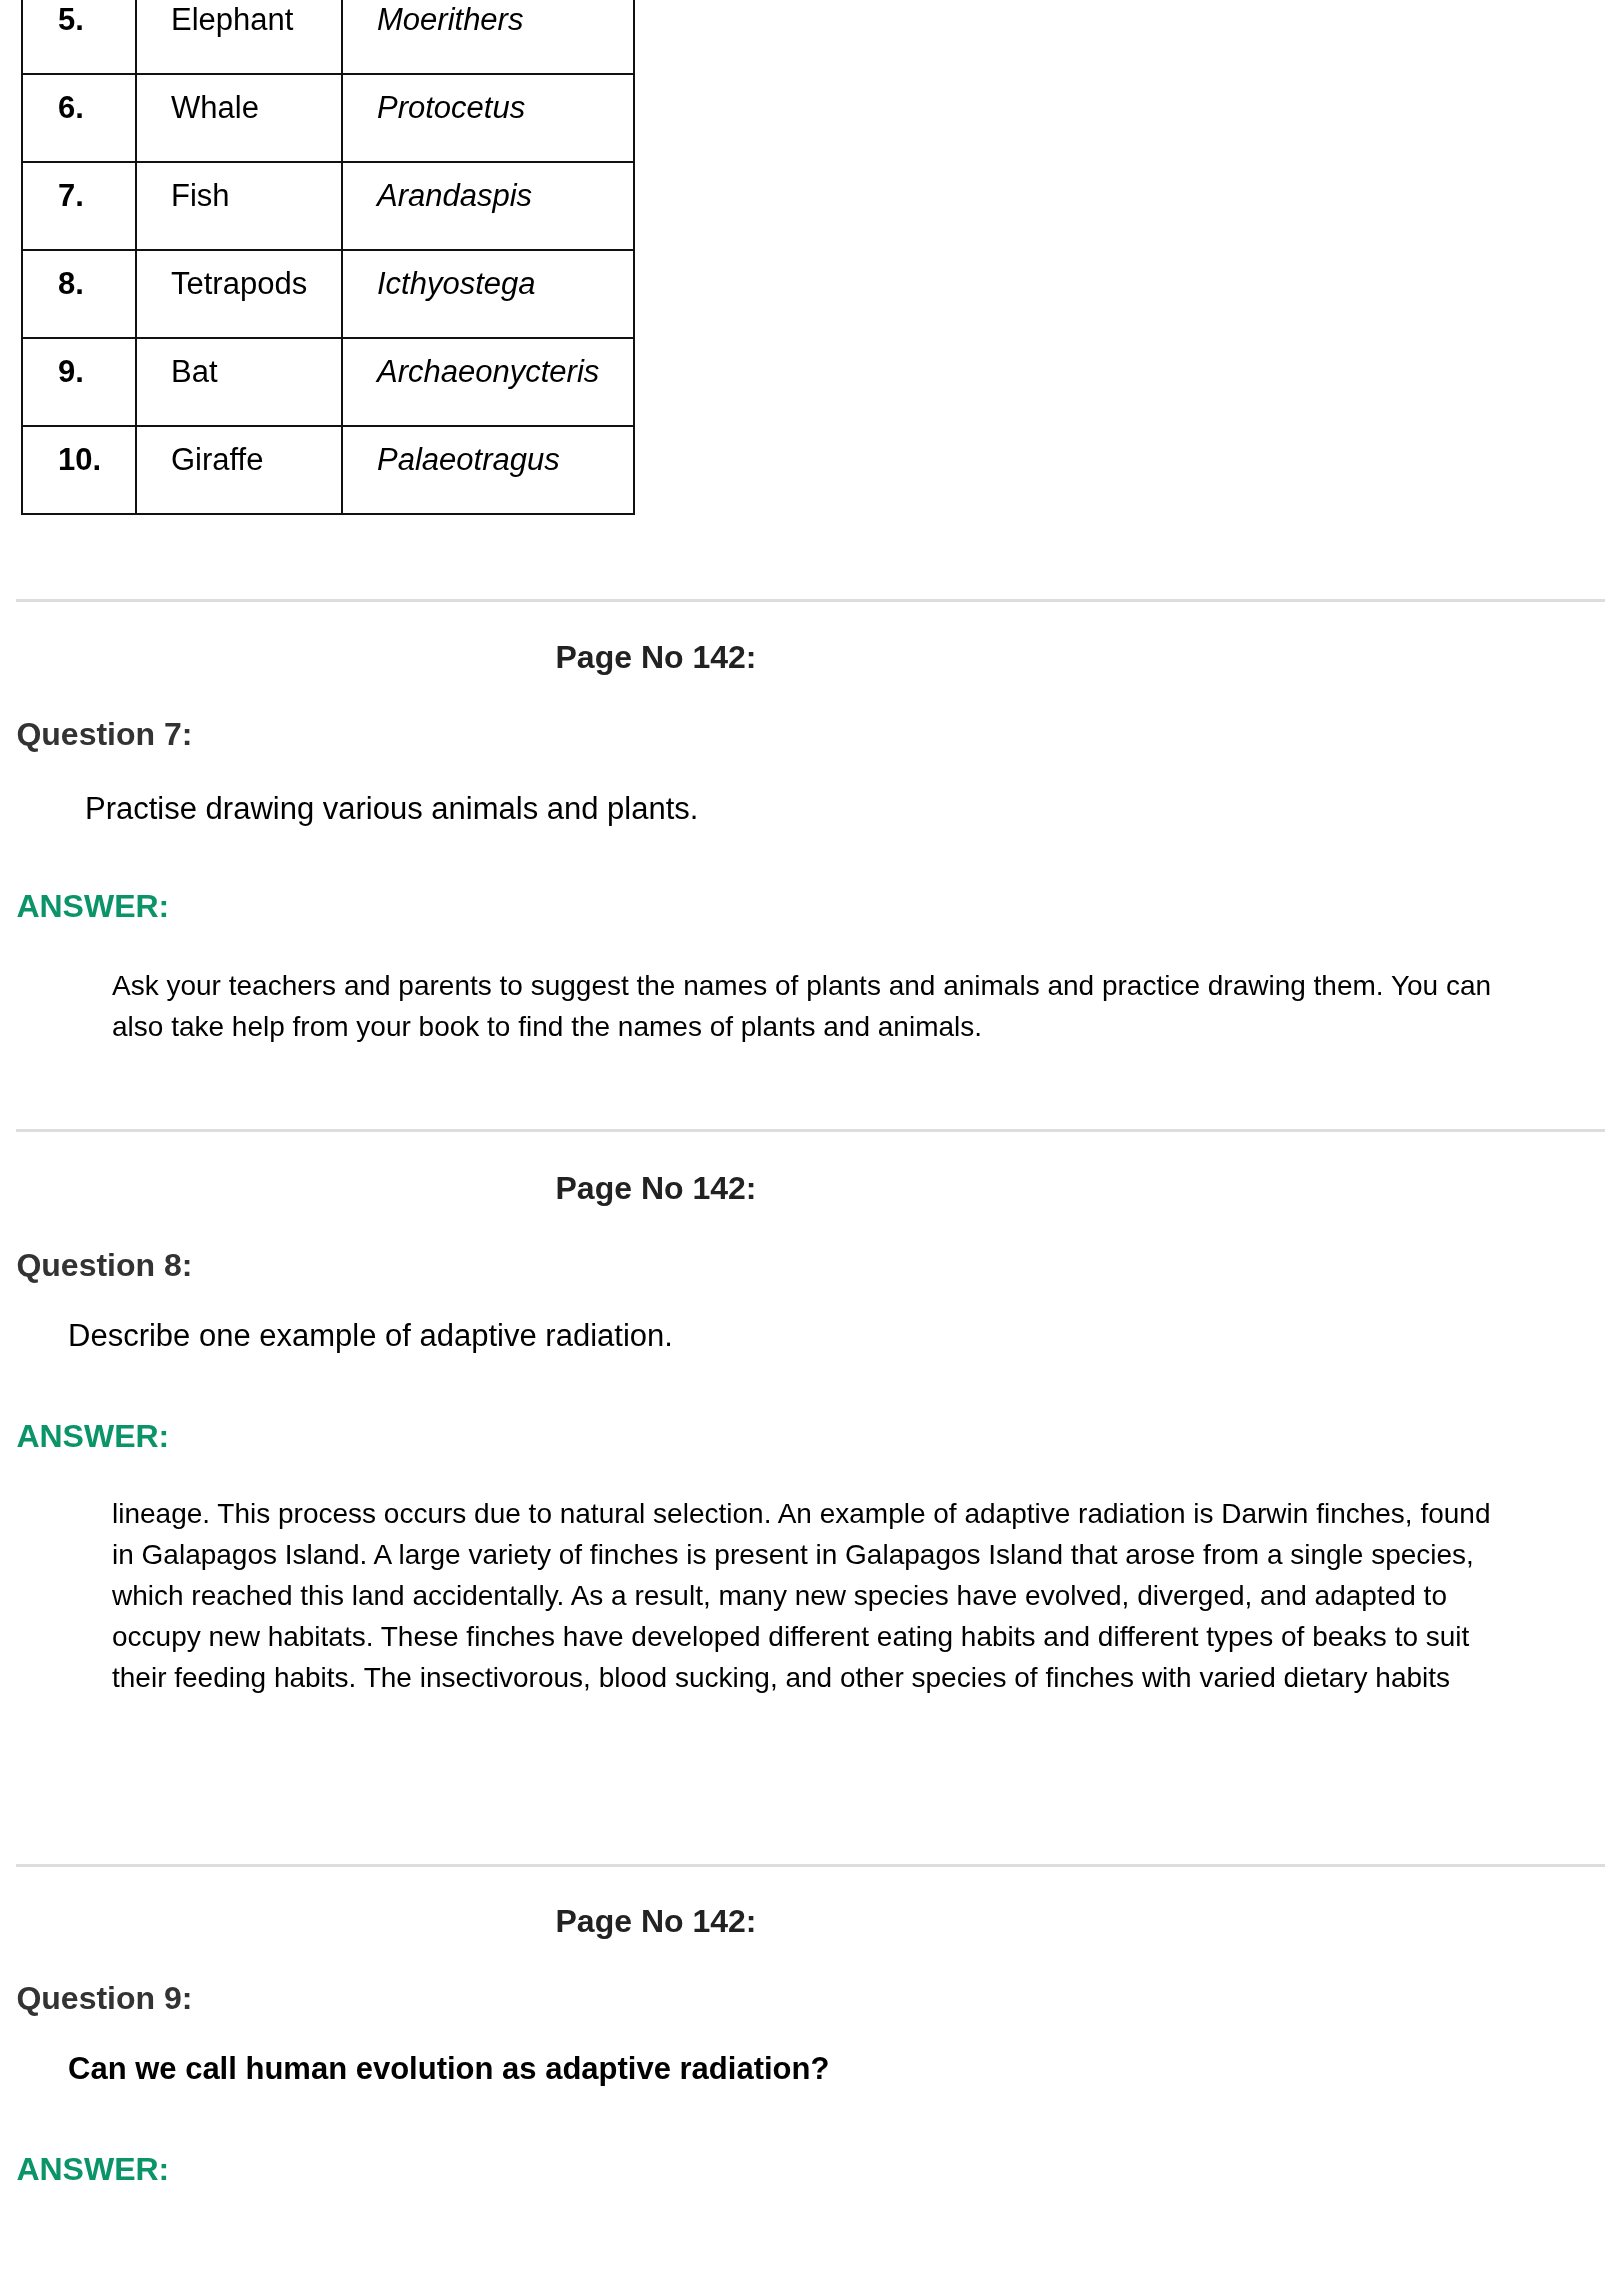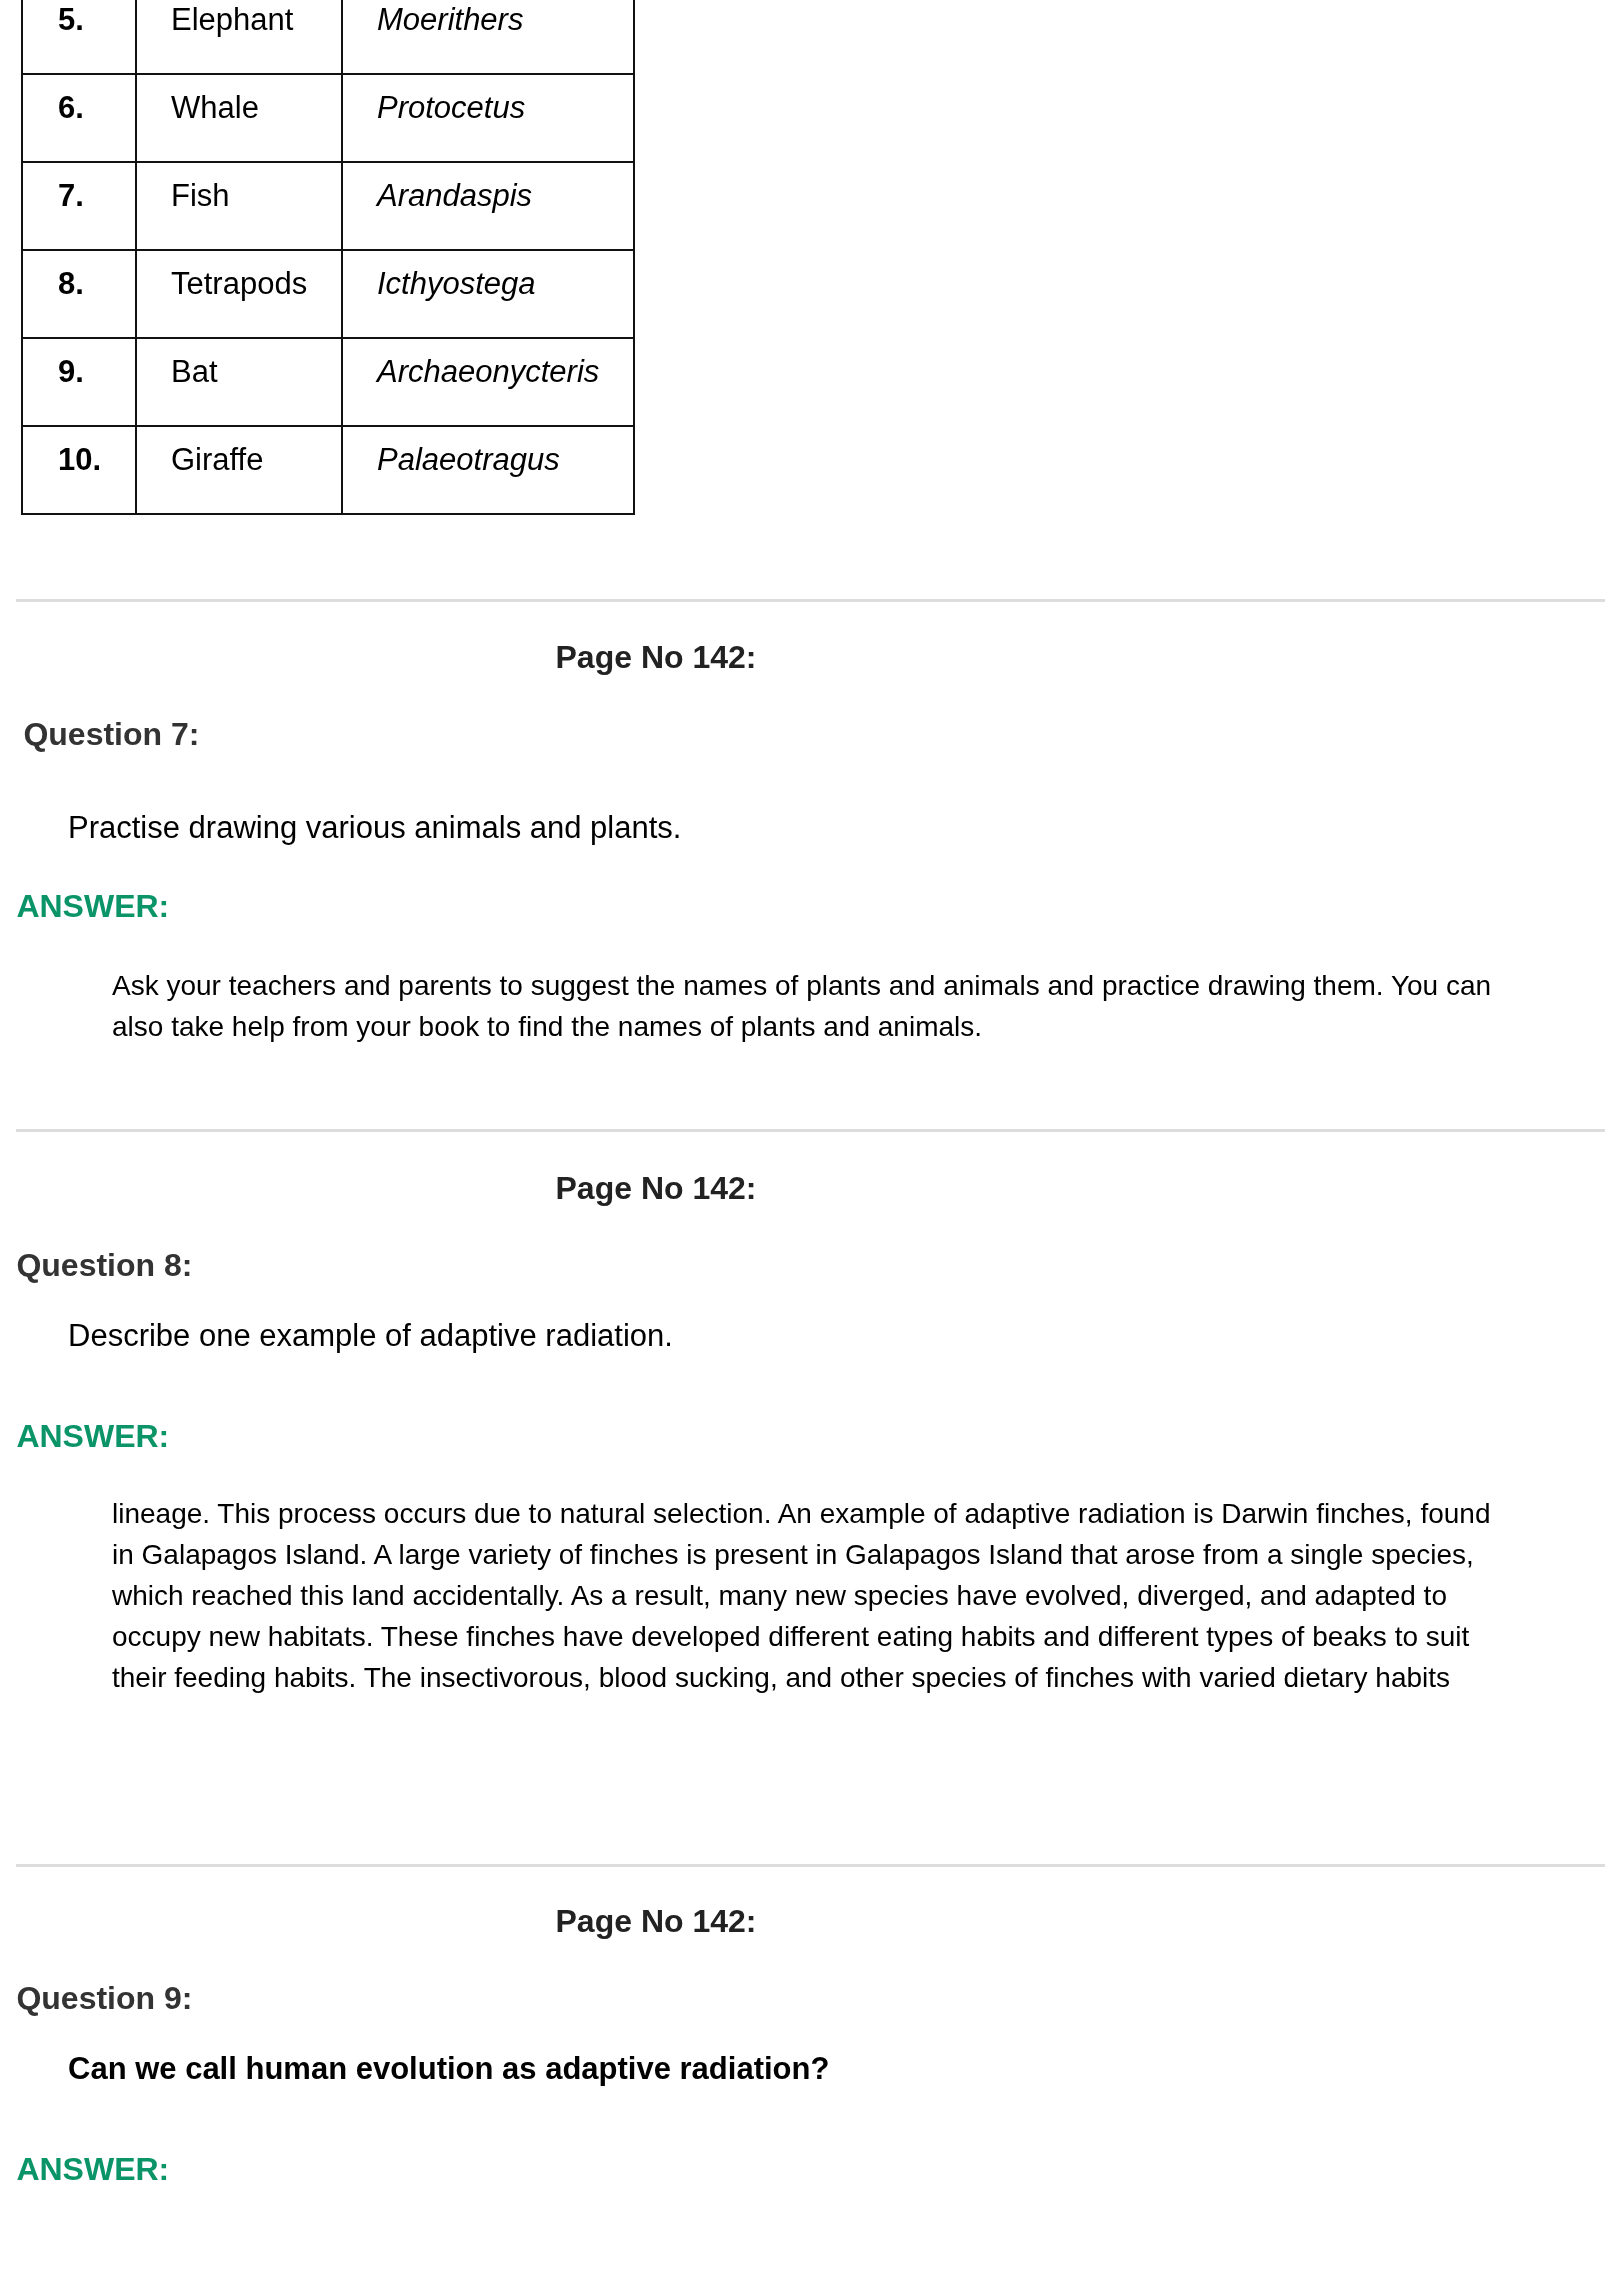"Question 7:" div.question-title { margin-left: 7px -> none }
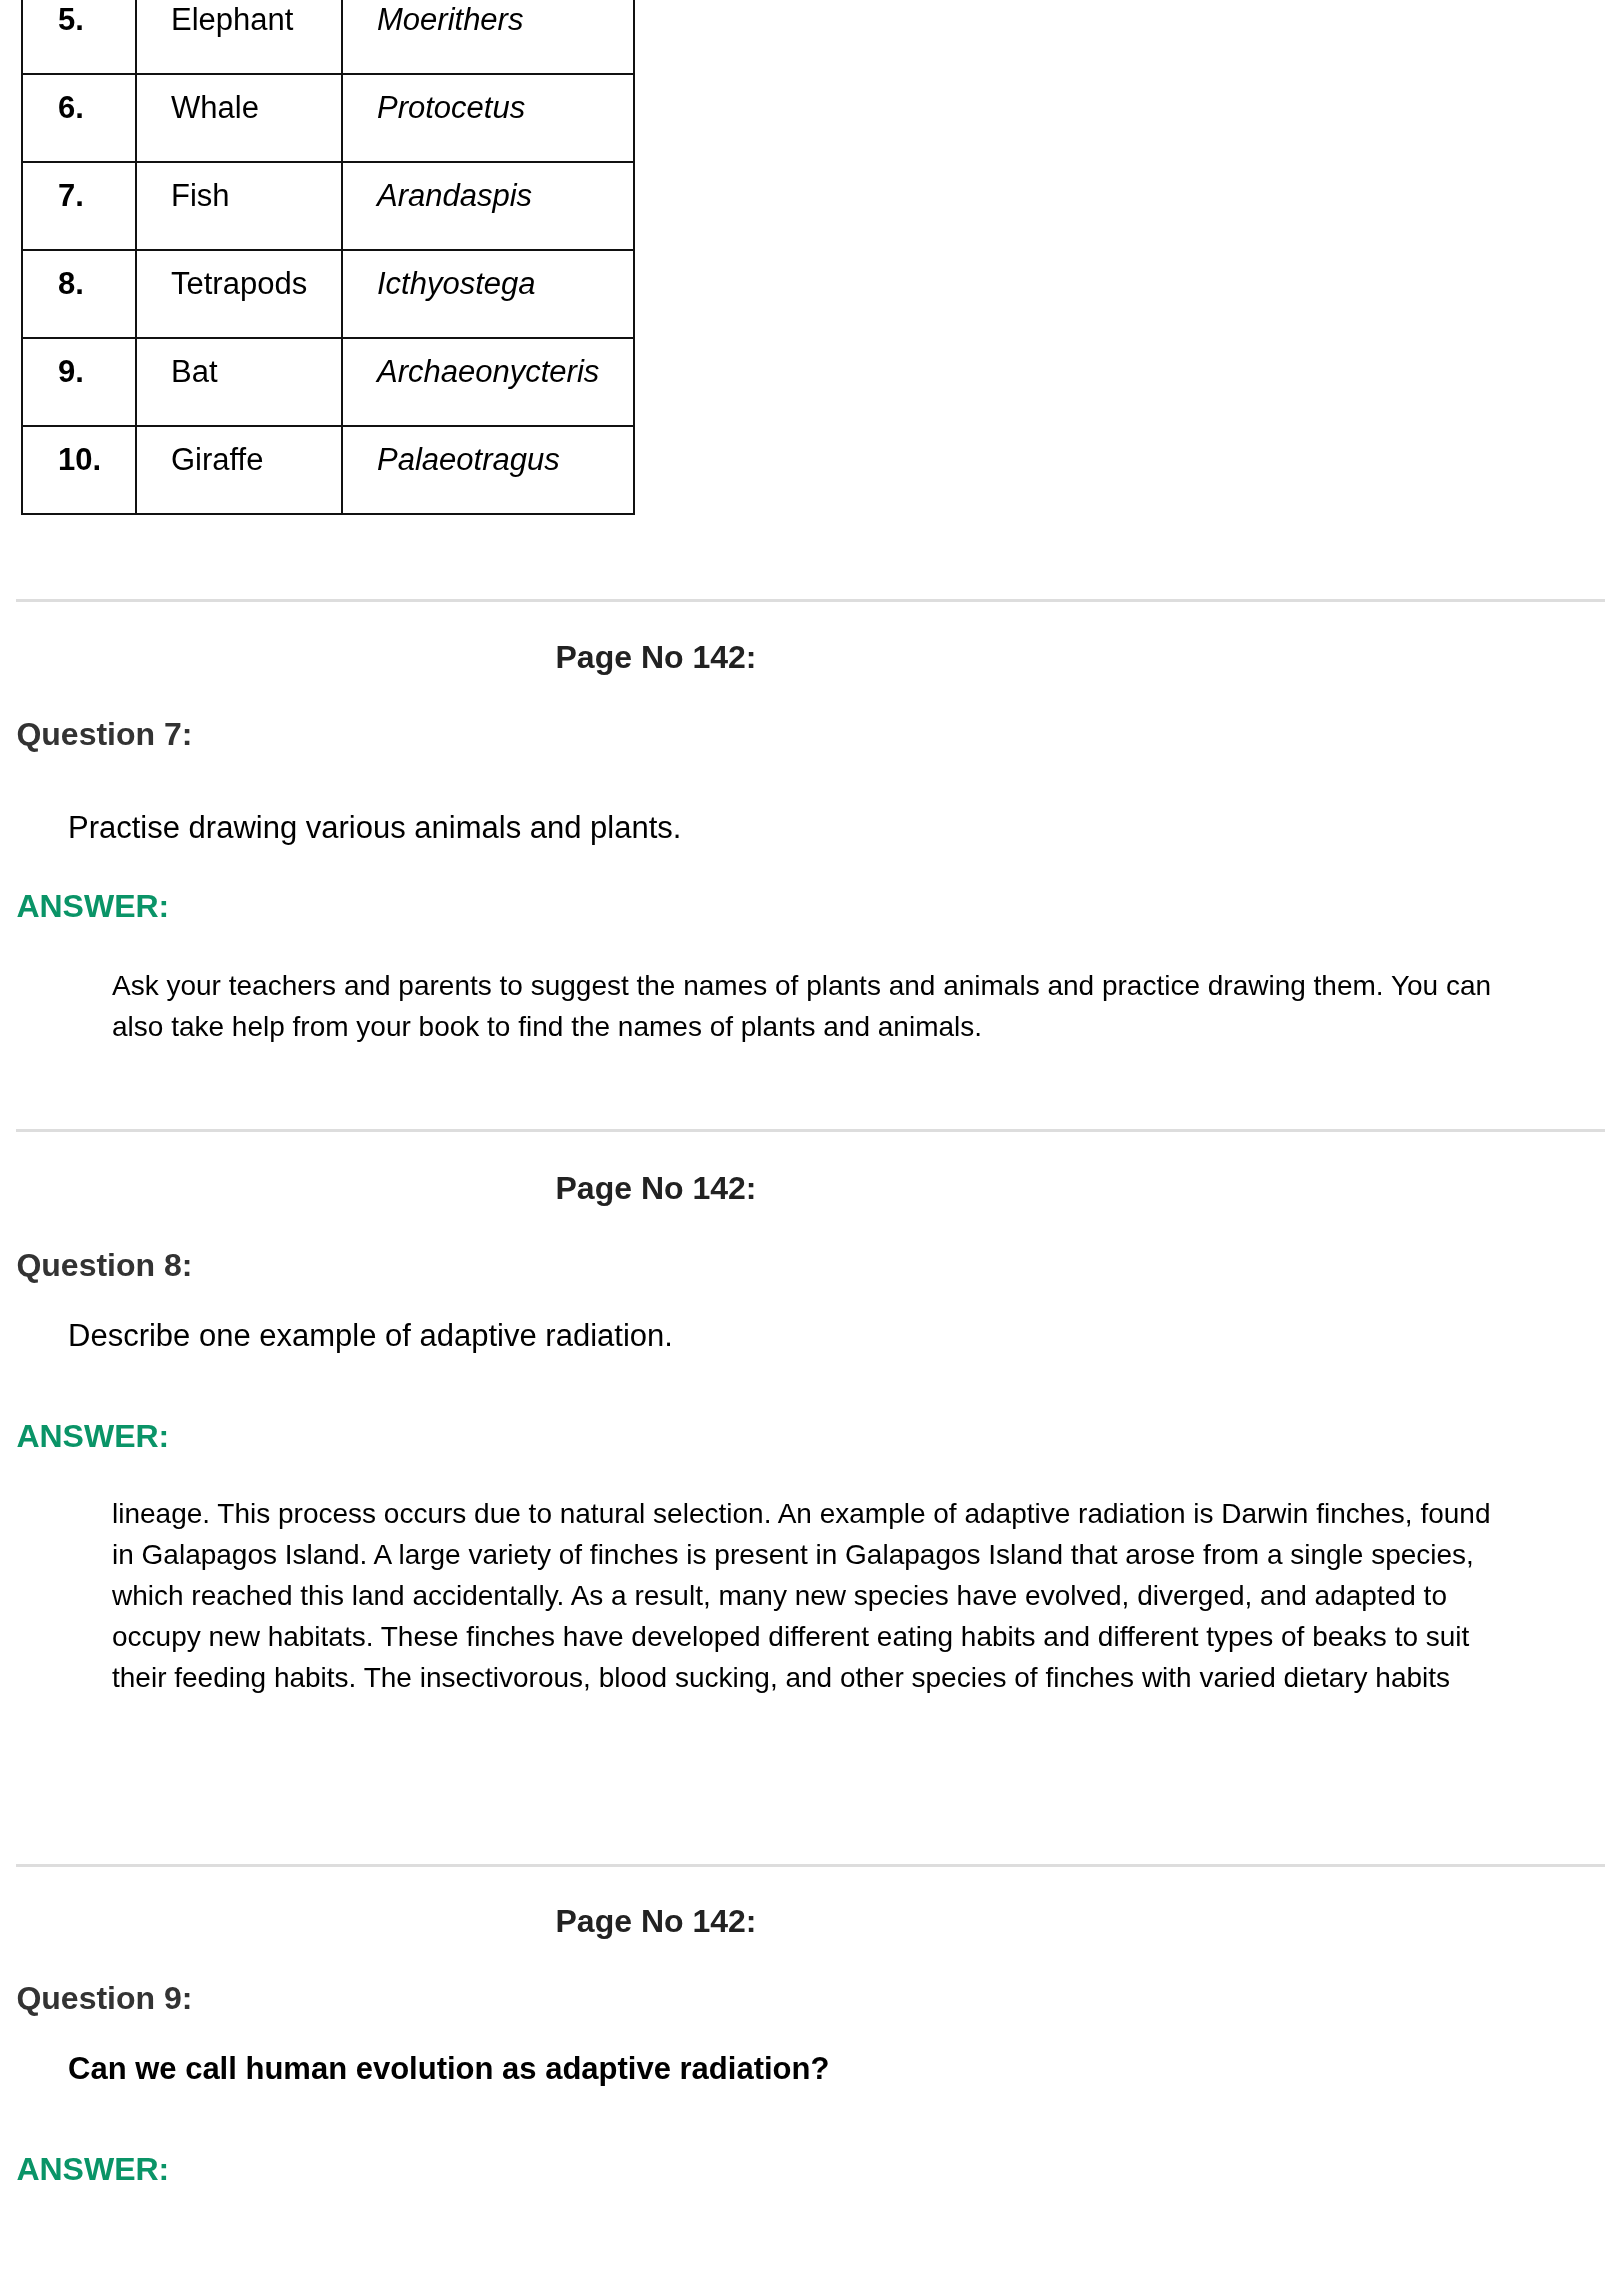"Practise drawing various animals and" div.question-text { margin-left: none -> 17px; top: 808px -> 789px }
